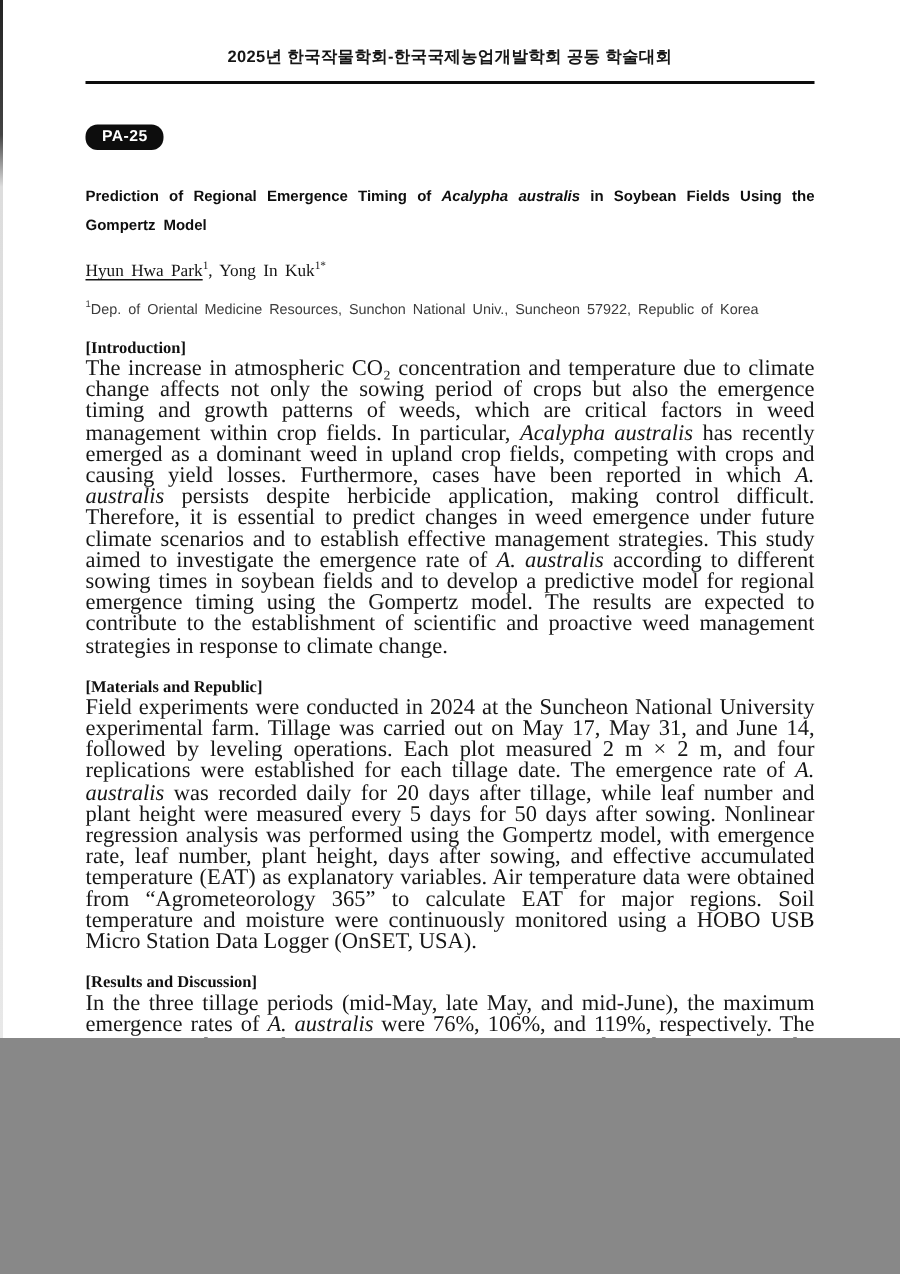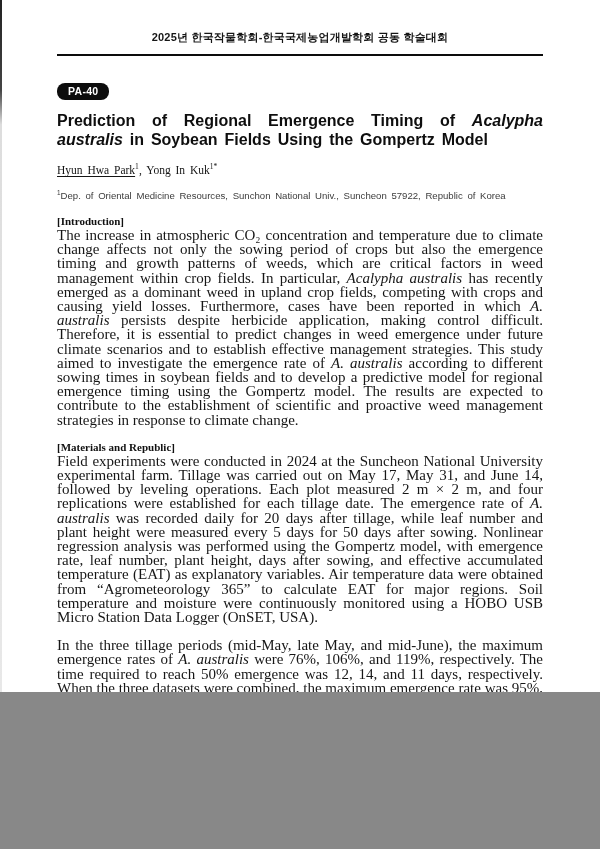"PA-40" span.badge { text: PA-40 -> PA-25 }
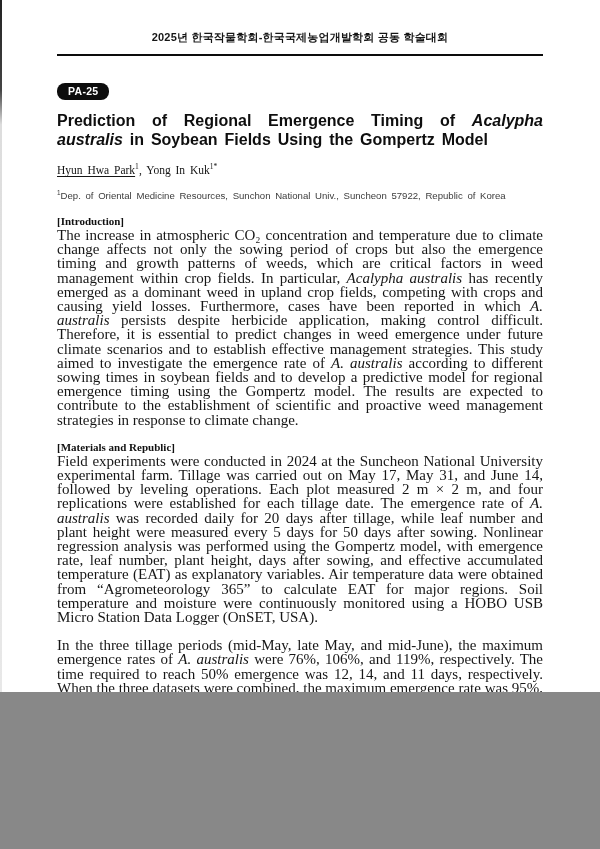"Prediction of Regional Emergence Timing" .title { font-size: 16px -> 10px; margin-top: 11px -> 22px }
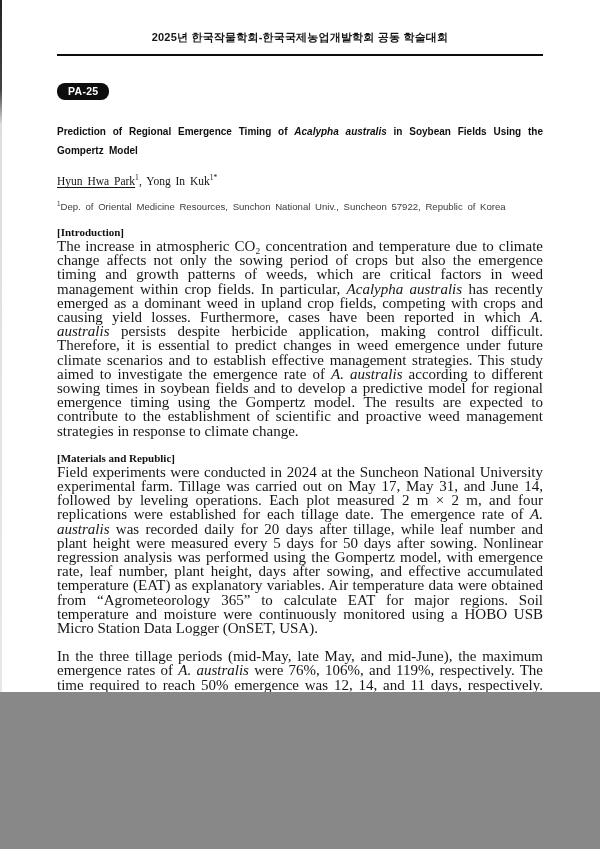"[Results and Discussion]" div.section-heading { html: none -> <div>[Results and Discussion]</div> }
